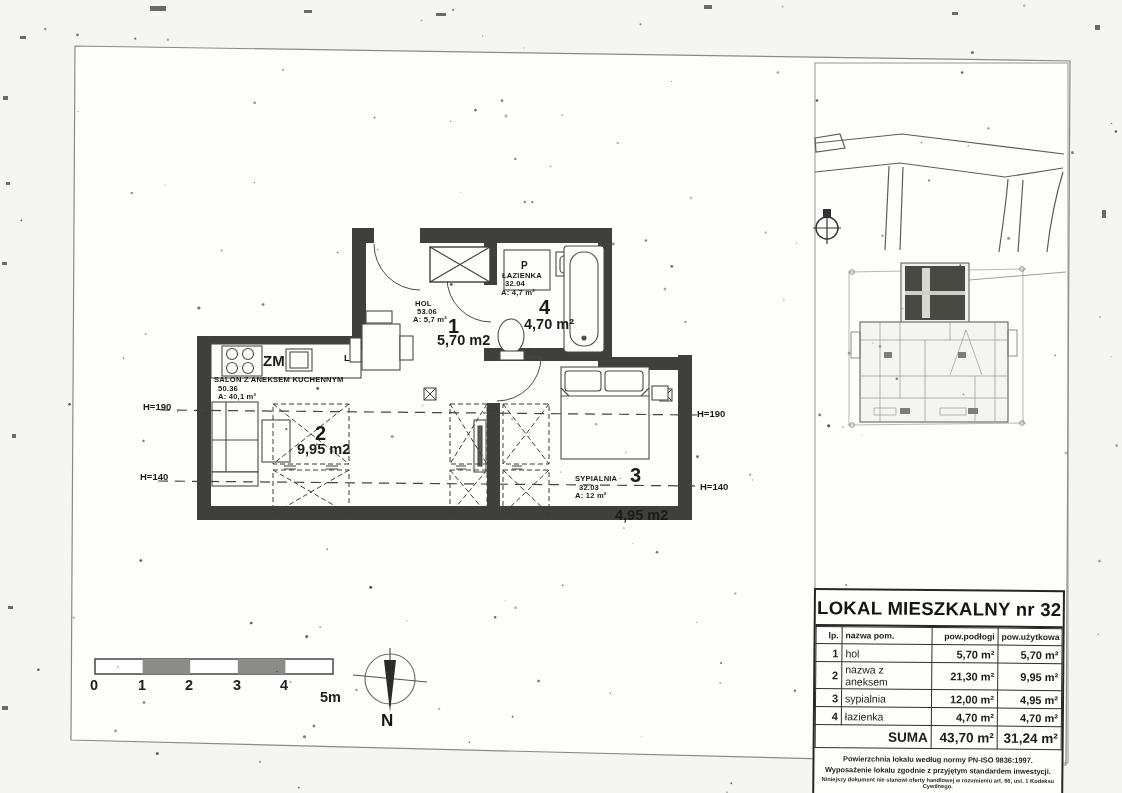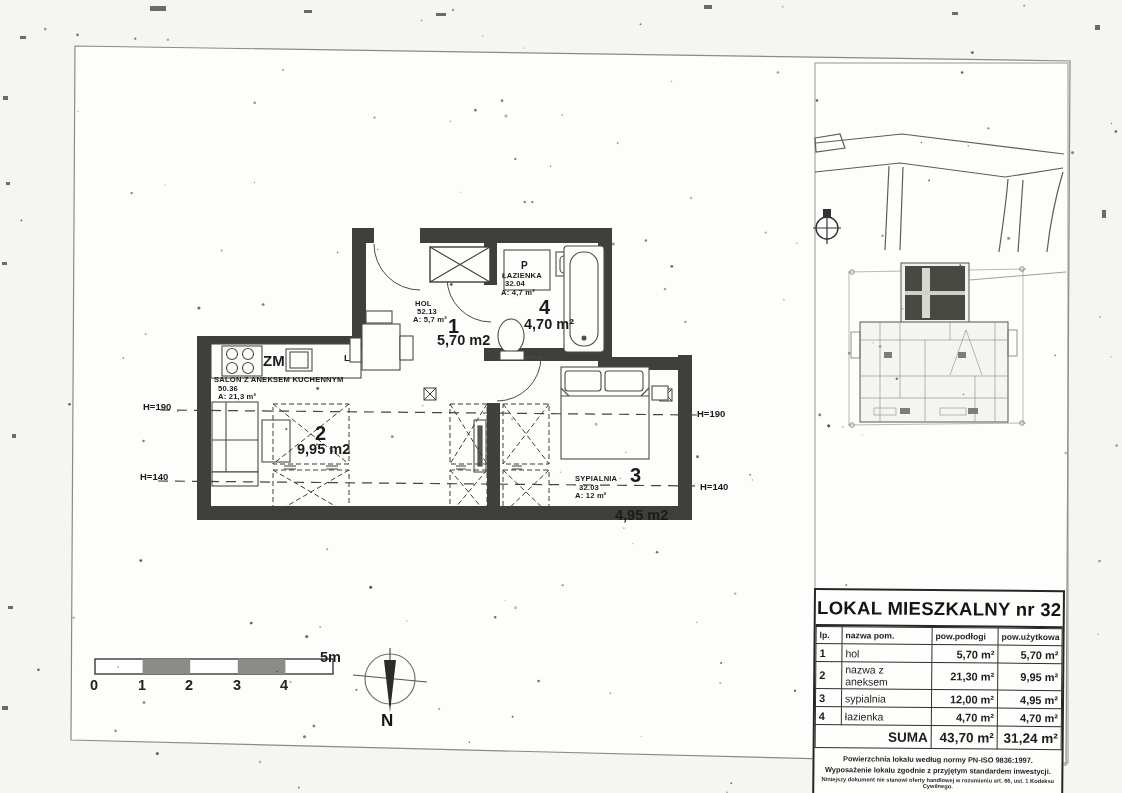"52.13" div.lbl { text: 52.13 -> 53.06 }
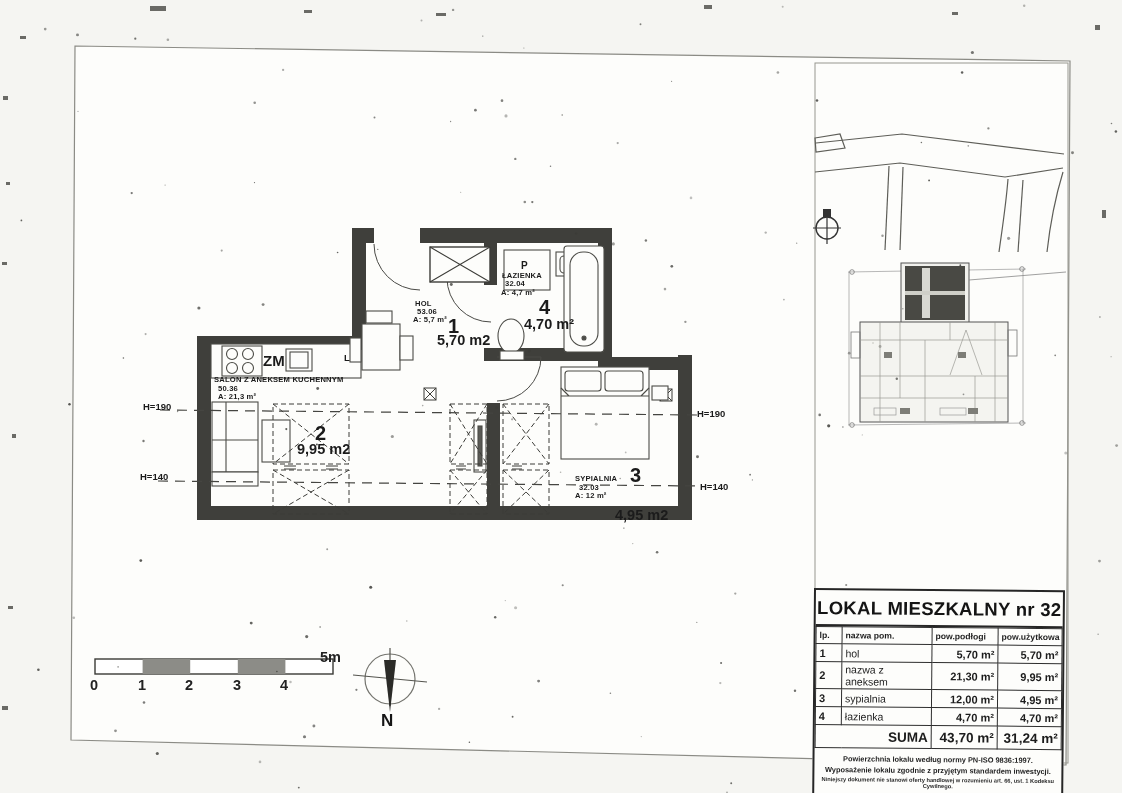"A: 21,3 m²" div.lbl { text: 21,3 -> 40,1 }
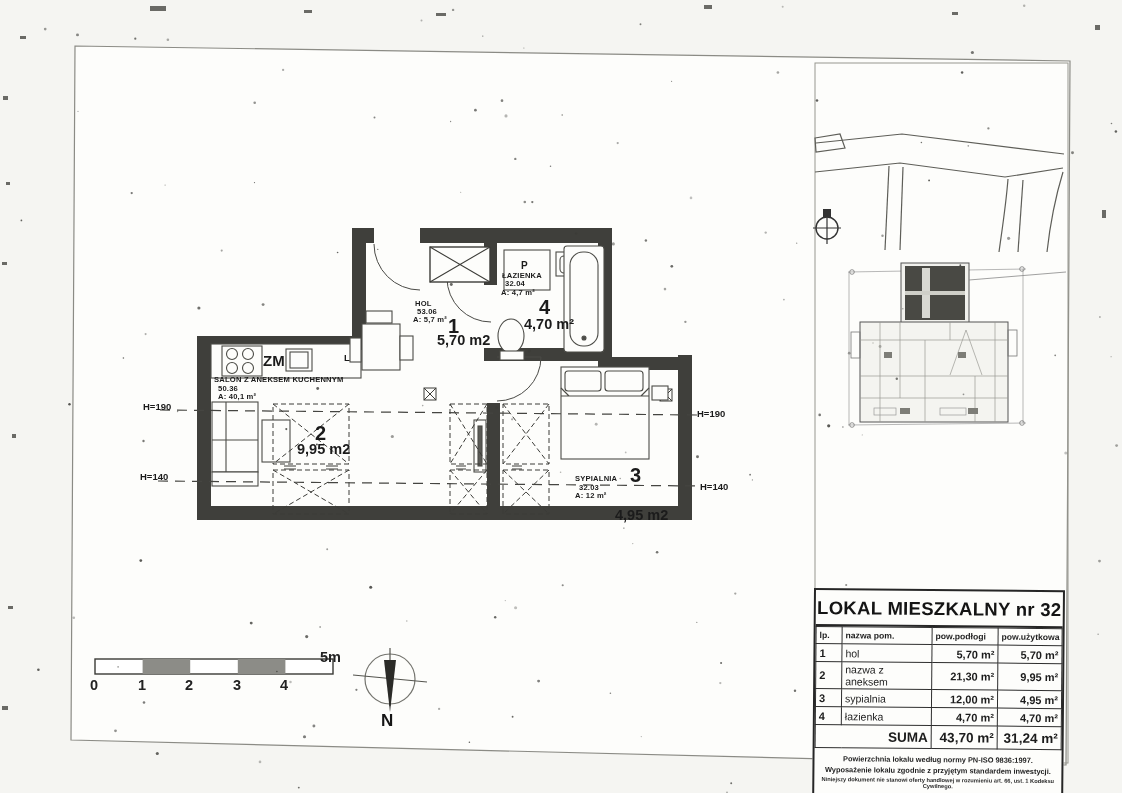"lp." .info-table td.c { text-align: left -> right }
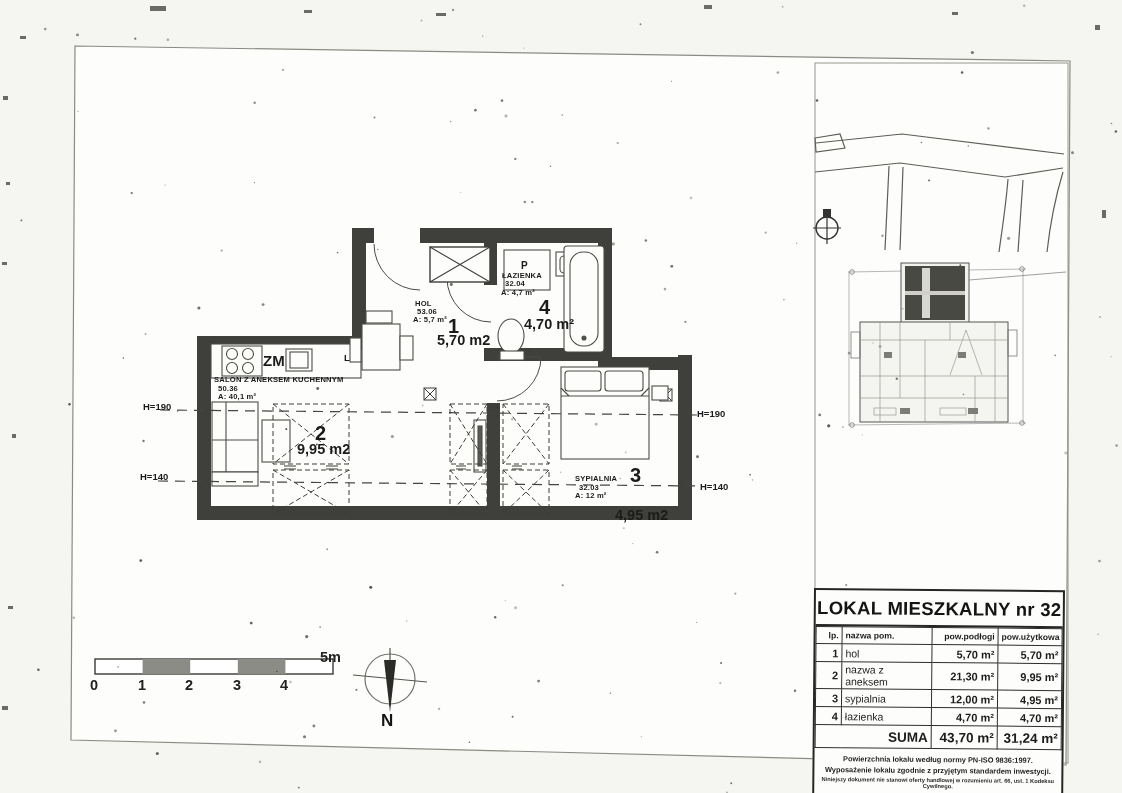"5m" div.scale-num { top: 649px -> 689px }
